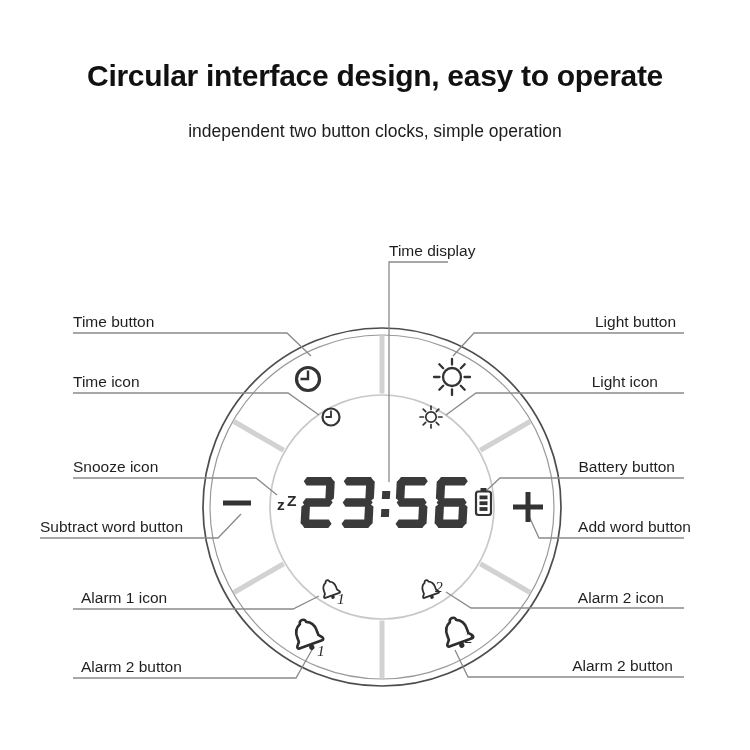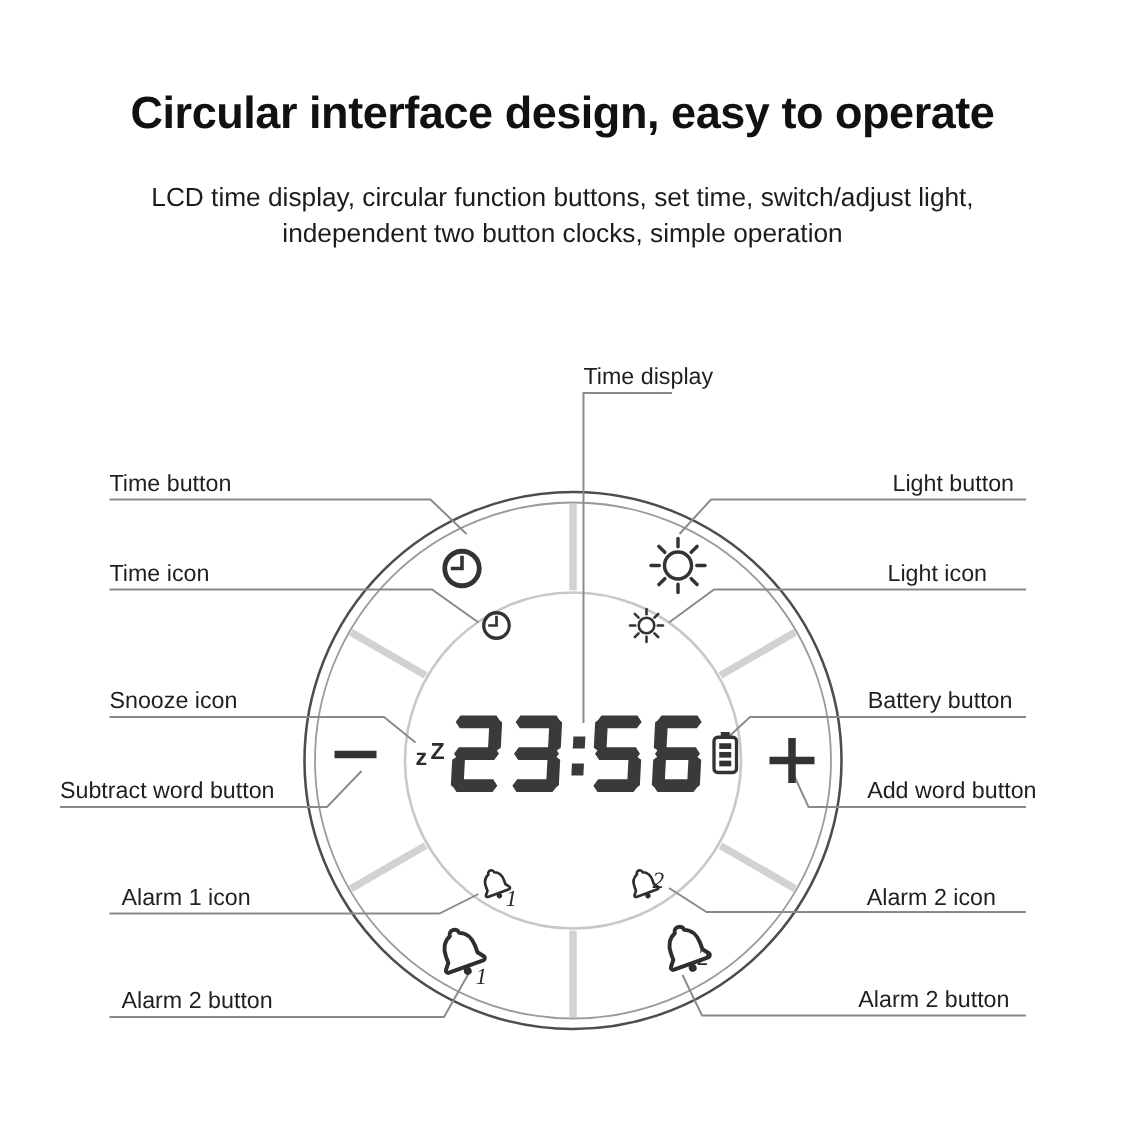"LCD time display, circular function" span { html: <span>LCD time display, circular function buttons, set time, switch/adjust light,</span> -> none }
